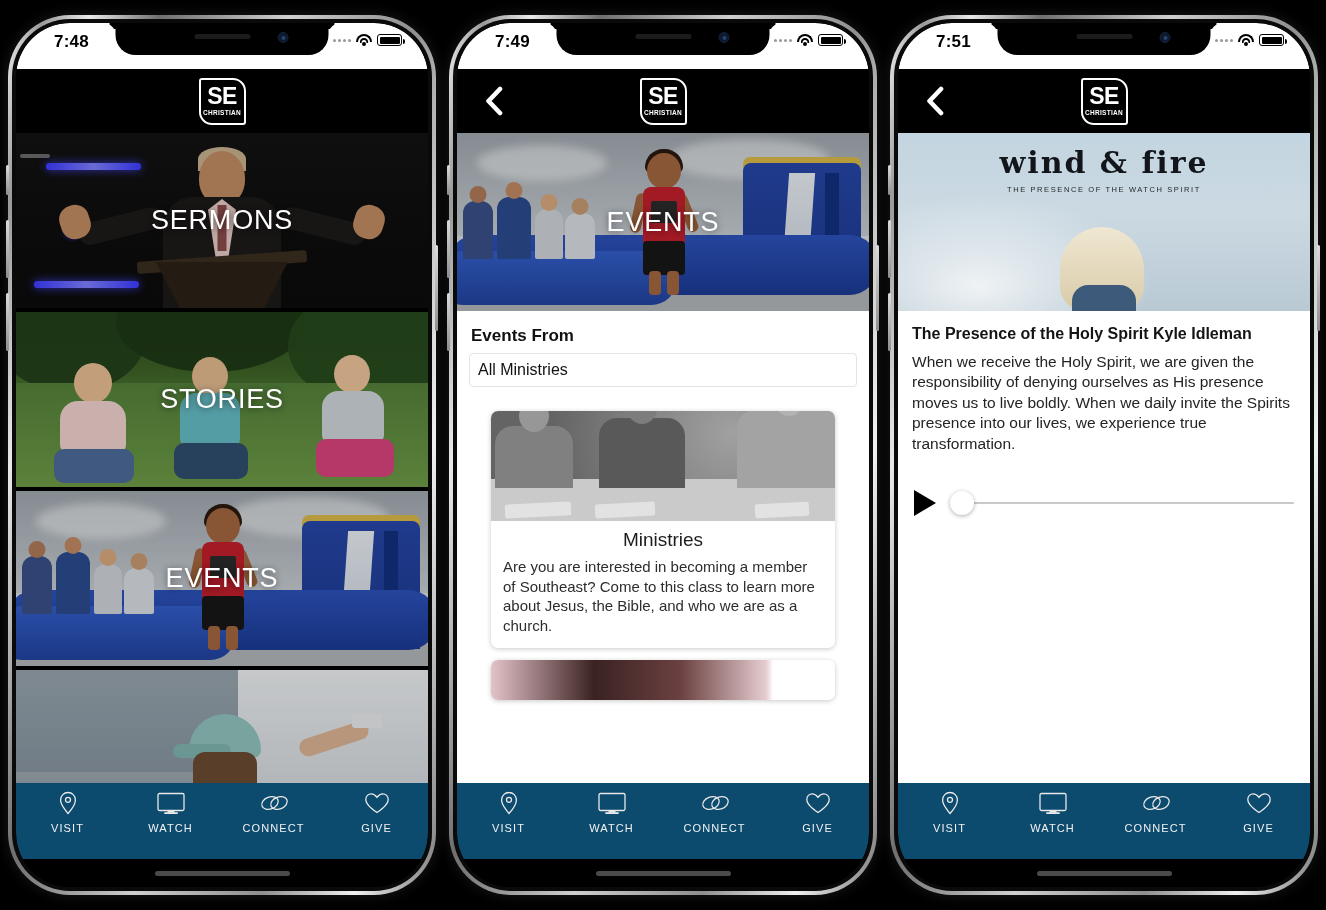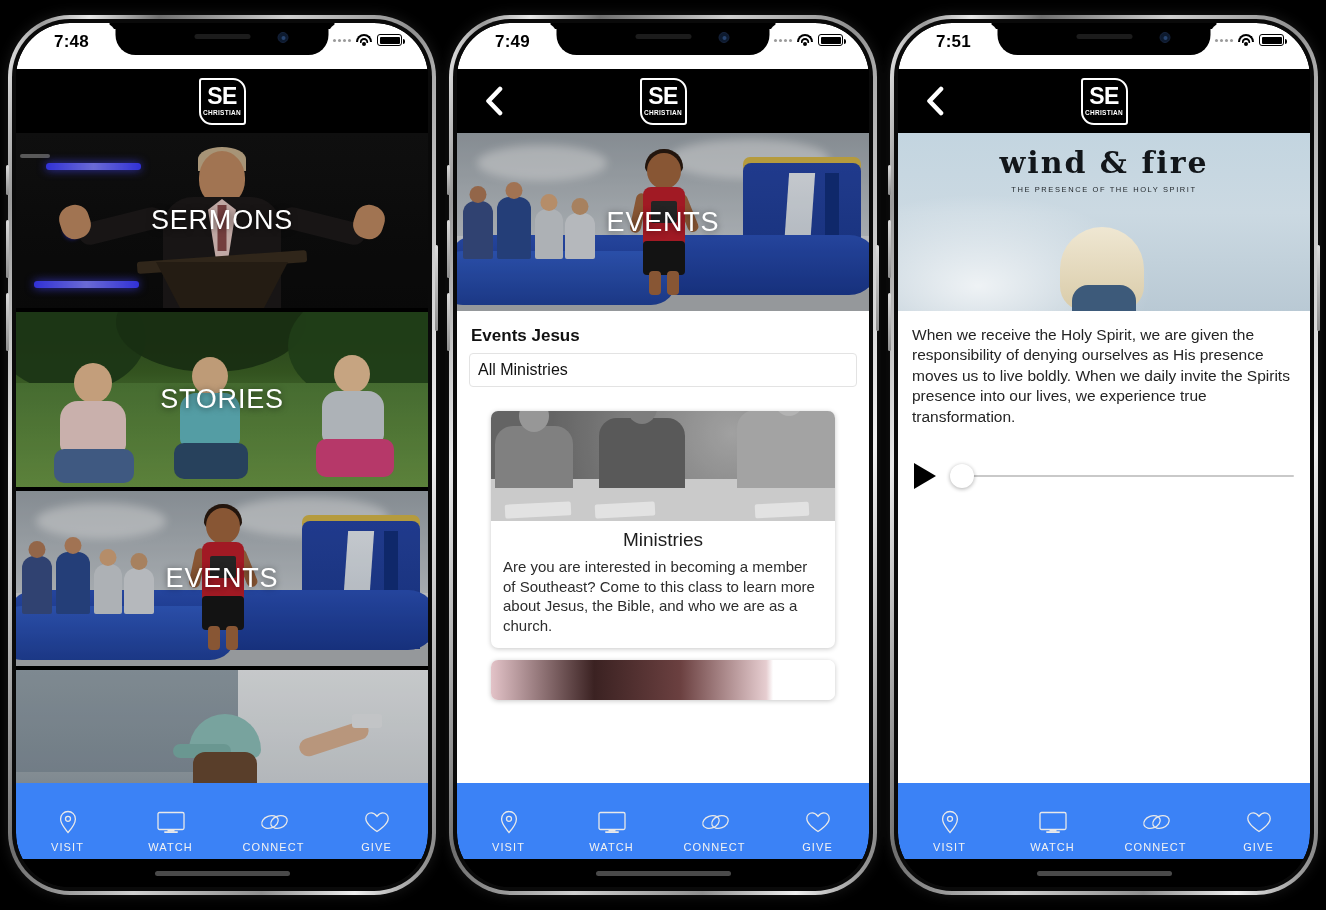"THE PRESENCE OF THE HOLY" div.ws { text: HOLY -> WATCH }
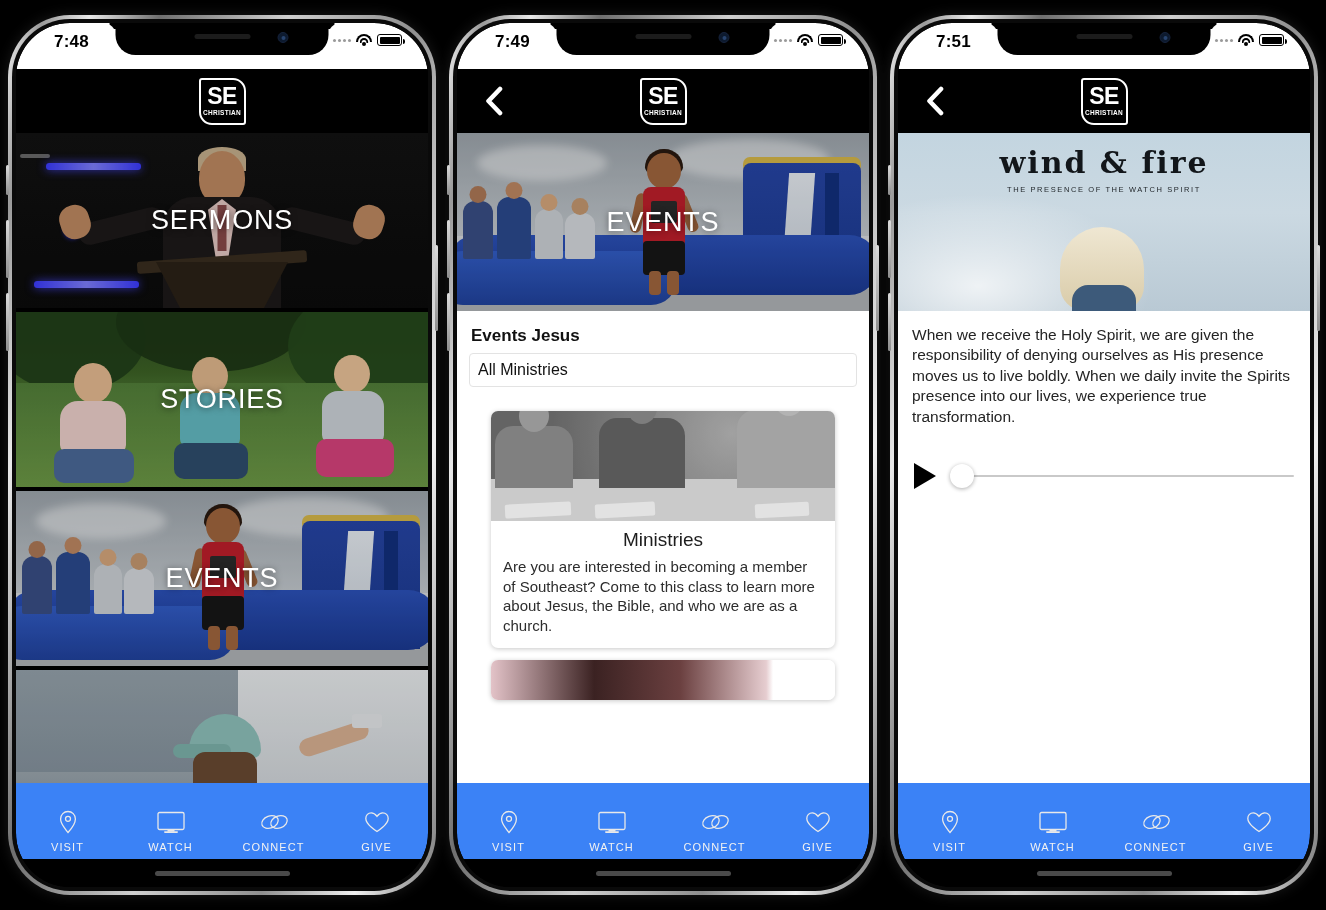"Events Jesus" div.form-label { text: Jesus -> From }
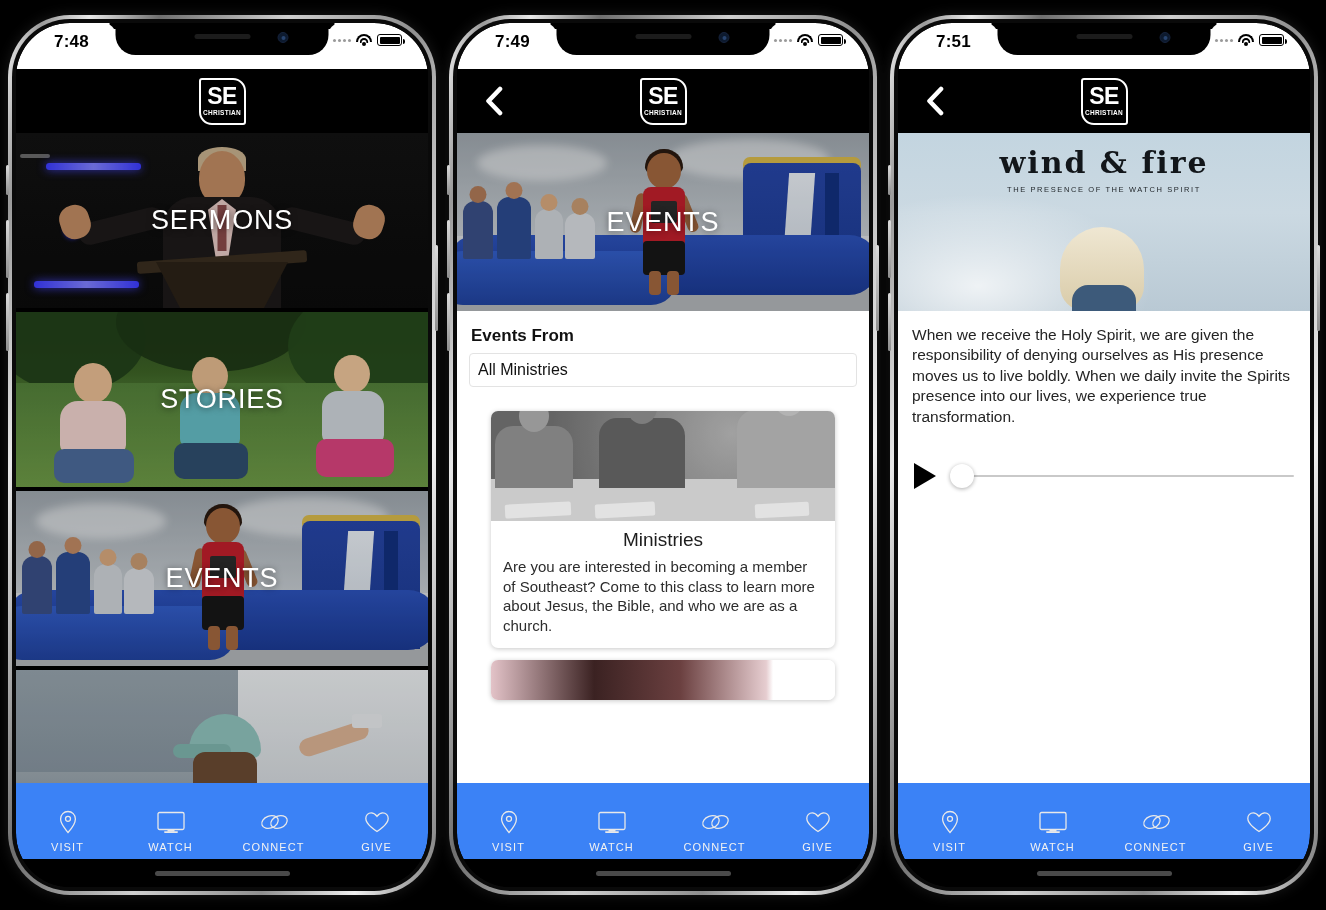"The Presence of the Holy" div.detail-title { html: none -> <div>The Presence of the Holy Spirit Kyle Idleman</div> }
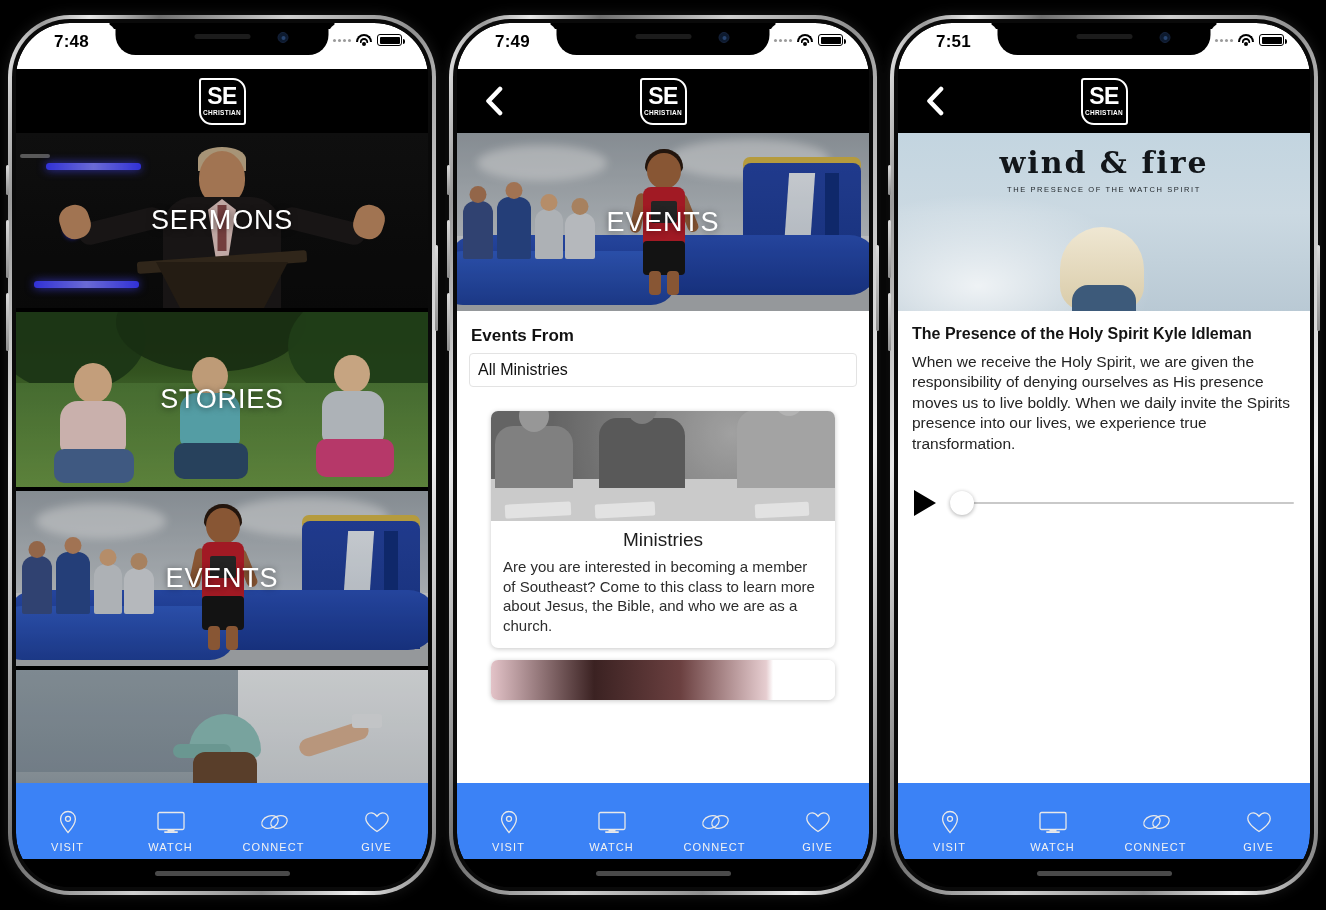"VISIT" .tabbar { background: #3b82f6 -> #0c4a6e; padding-top: 27px -> 8px }
